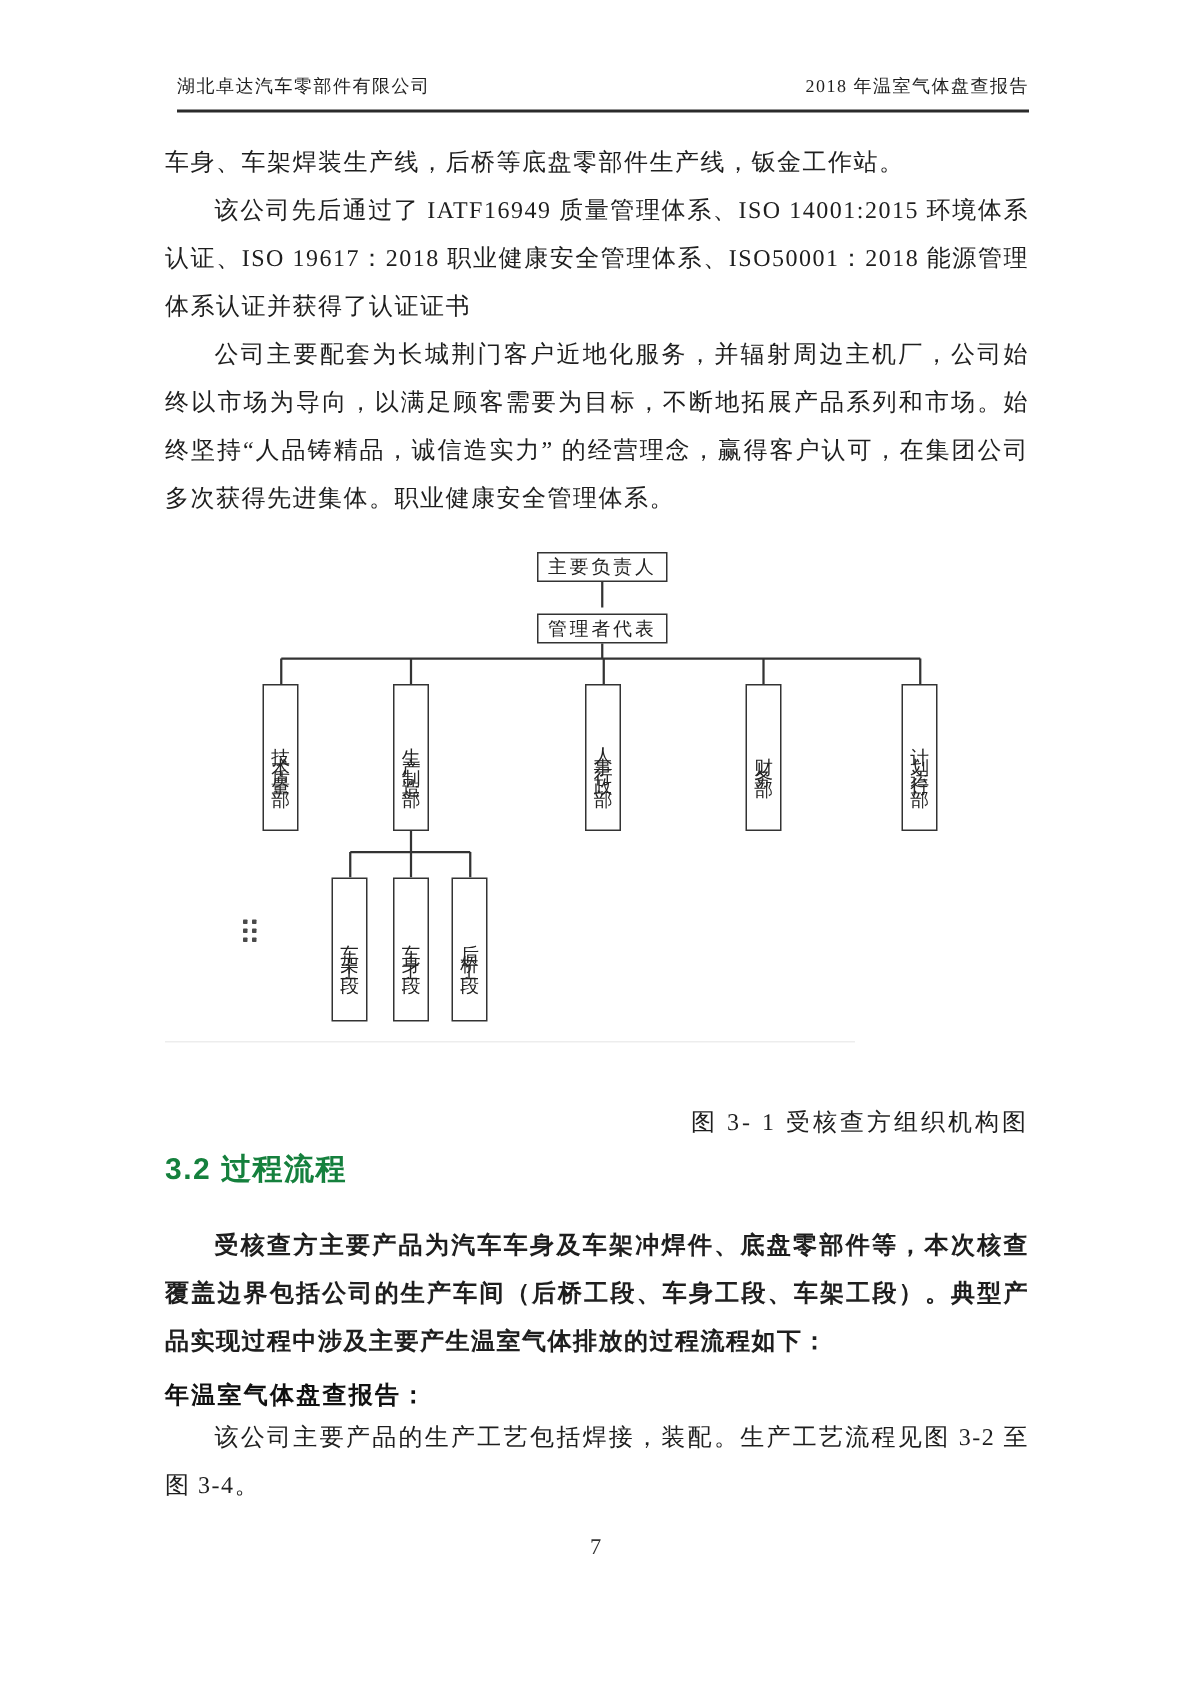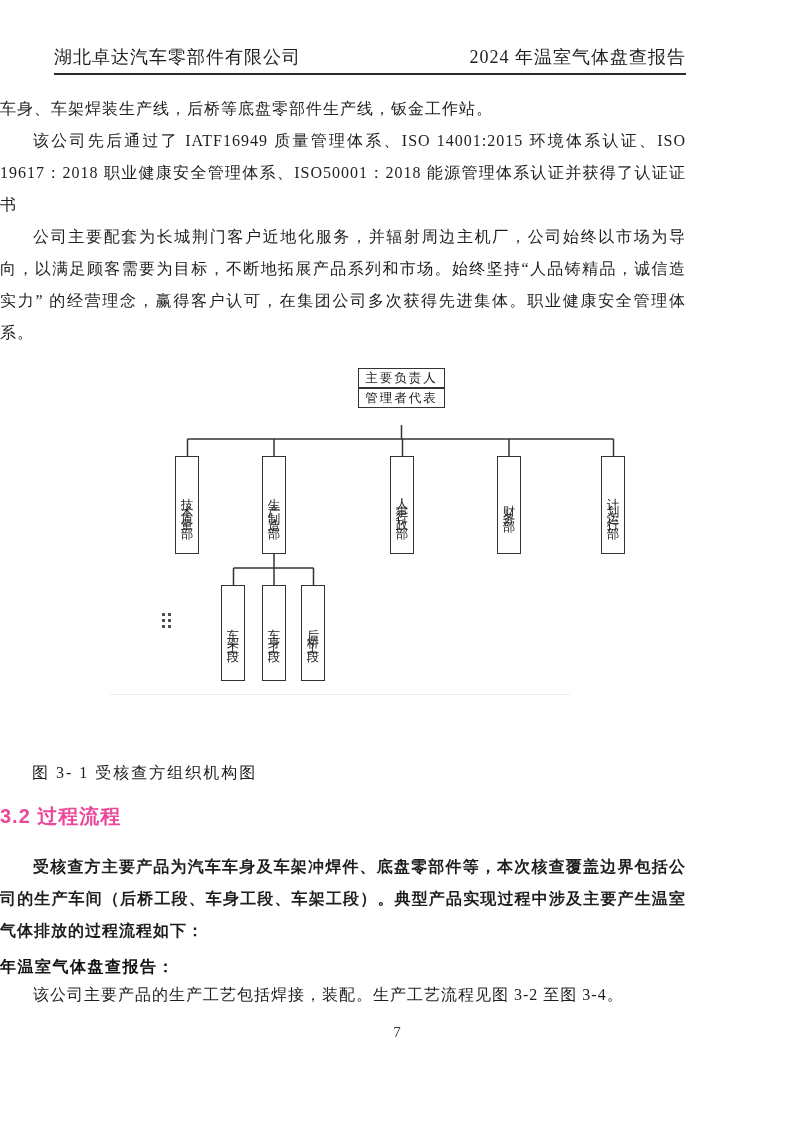"湖北卓达汽车零部件有限公司" .doc-header { font-size: 18px -> 12px; margin-left: 54px -> 118px }
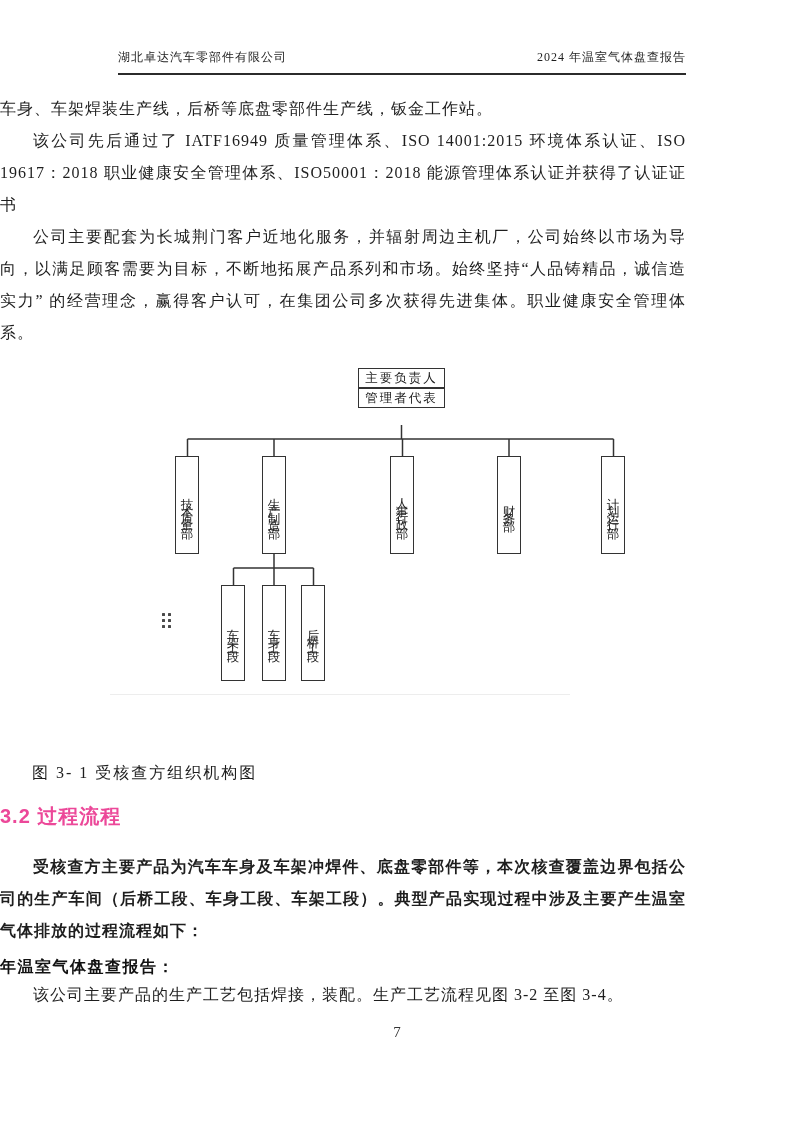"2024 年温室气体盘查报告" span { text: 2024 -> 2018 }
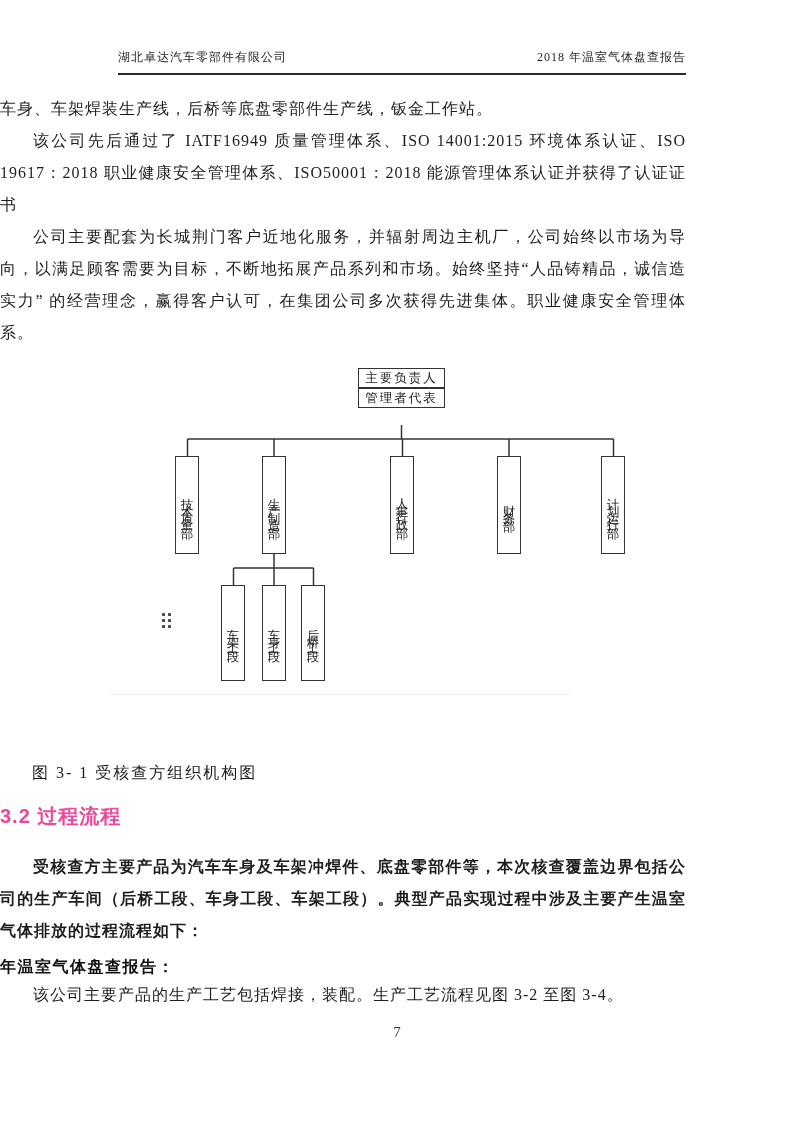"车身、车架焊装生产线，后桥等底盘零部件生产线，钣金工作站。" .inset { padding-left: none -> 110px }
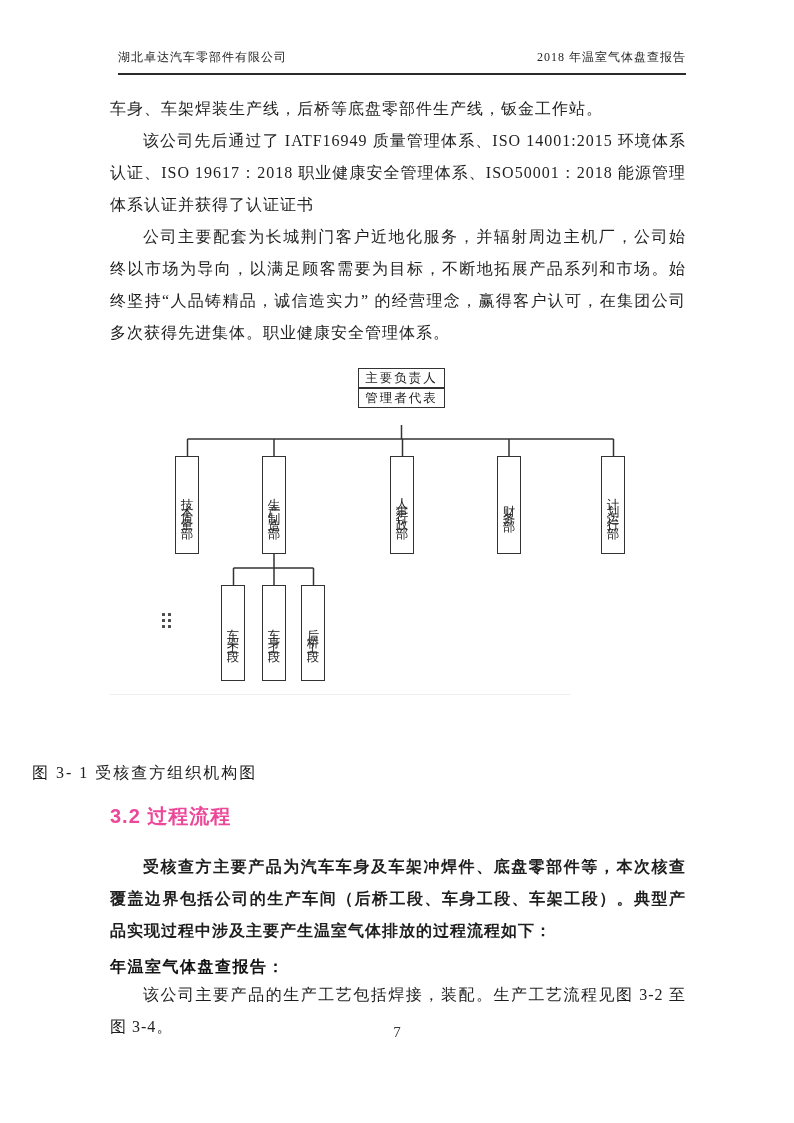"管理者代表" .box-mgr { top: 27px -> 48px }
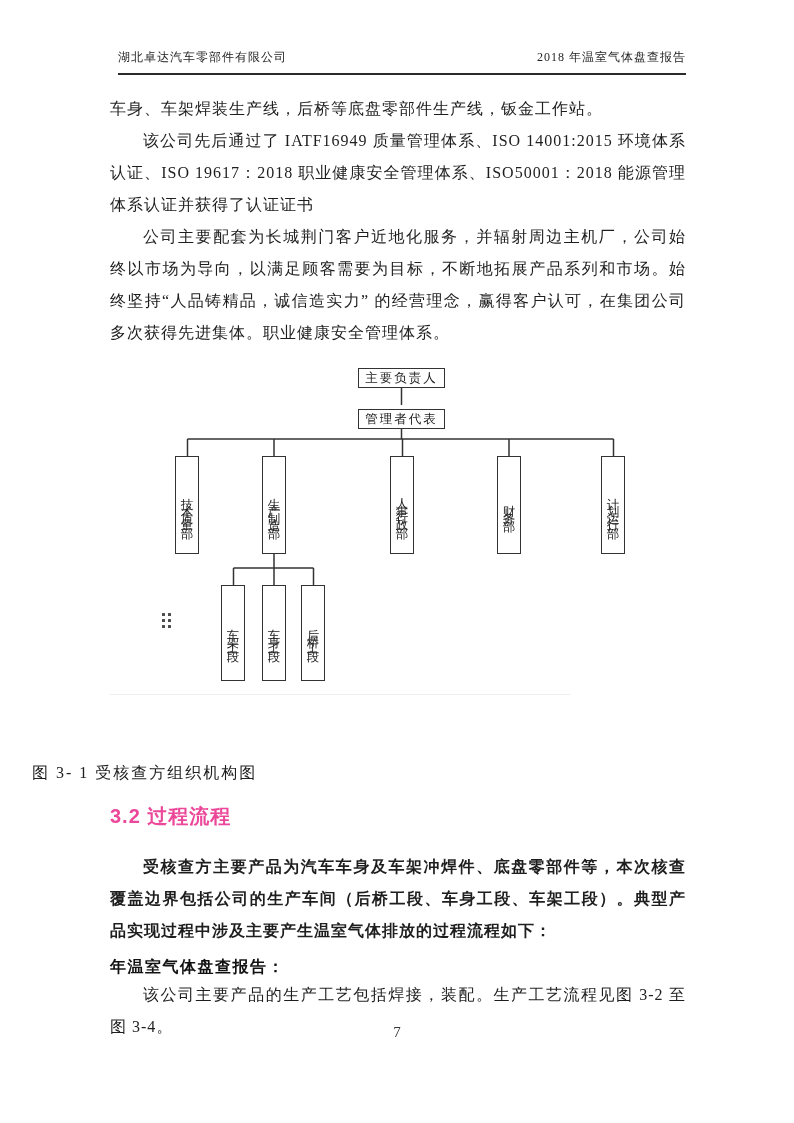"图 3- 1 受核查方组织机构图" .figure-caption { margin-top: 62px -> 38px; text-align: left -> right }
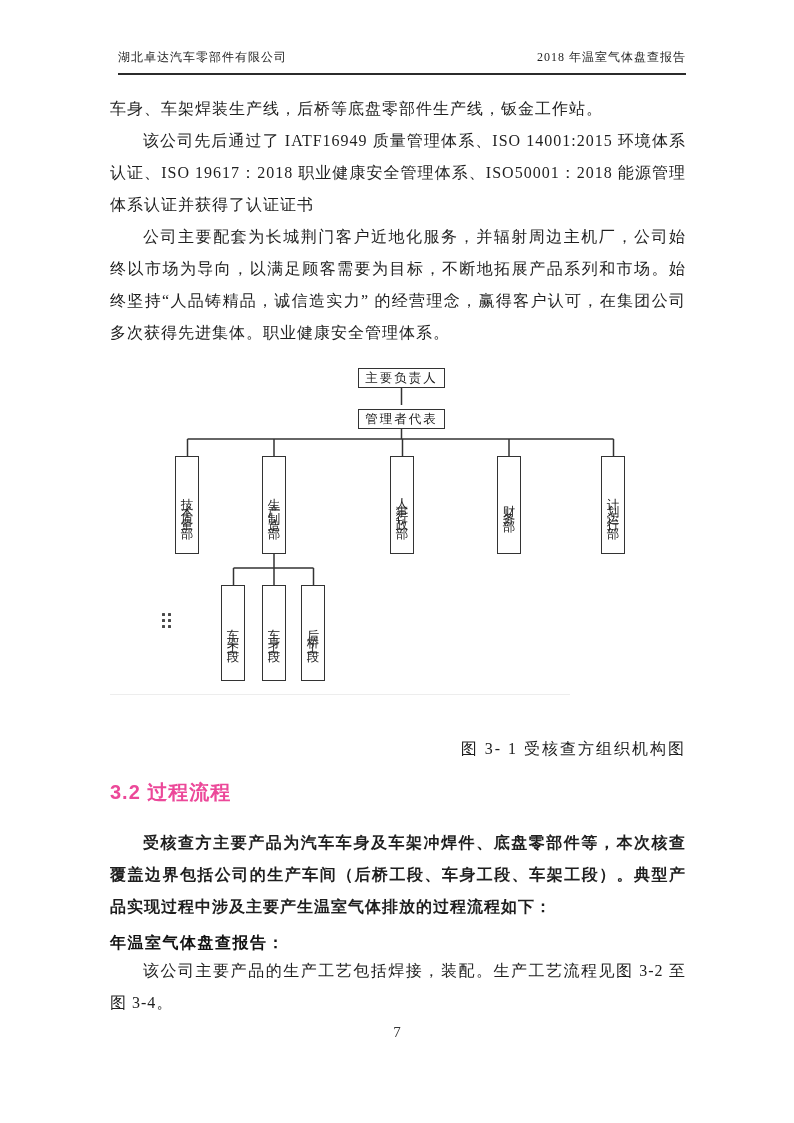"3.2 过程流程" .sec-heading { color: #ec4899 -> #15803d; margin-top: 20px -> 8px }
